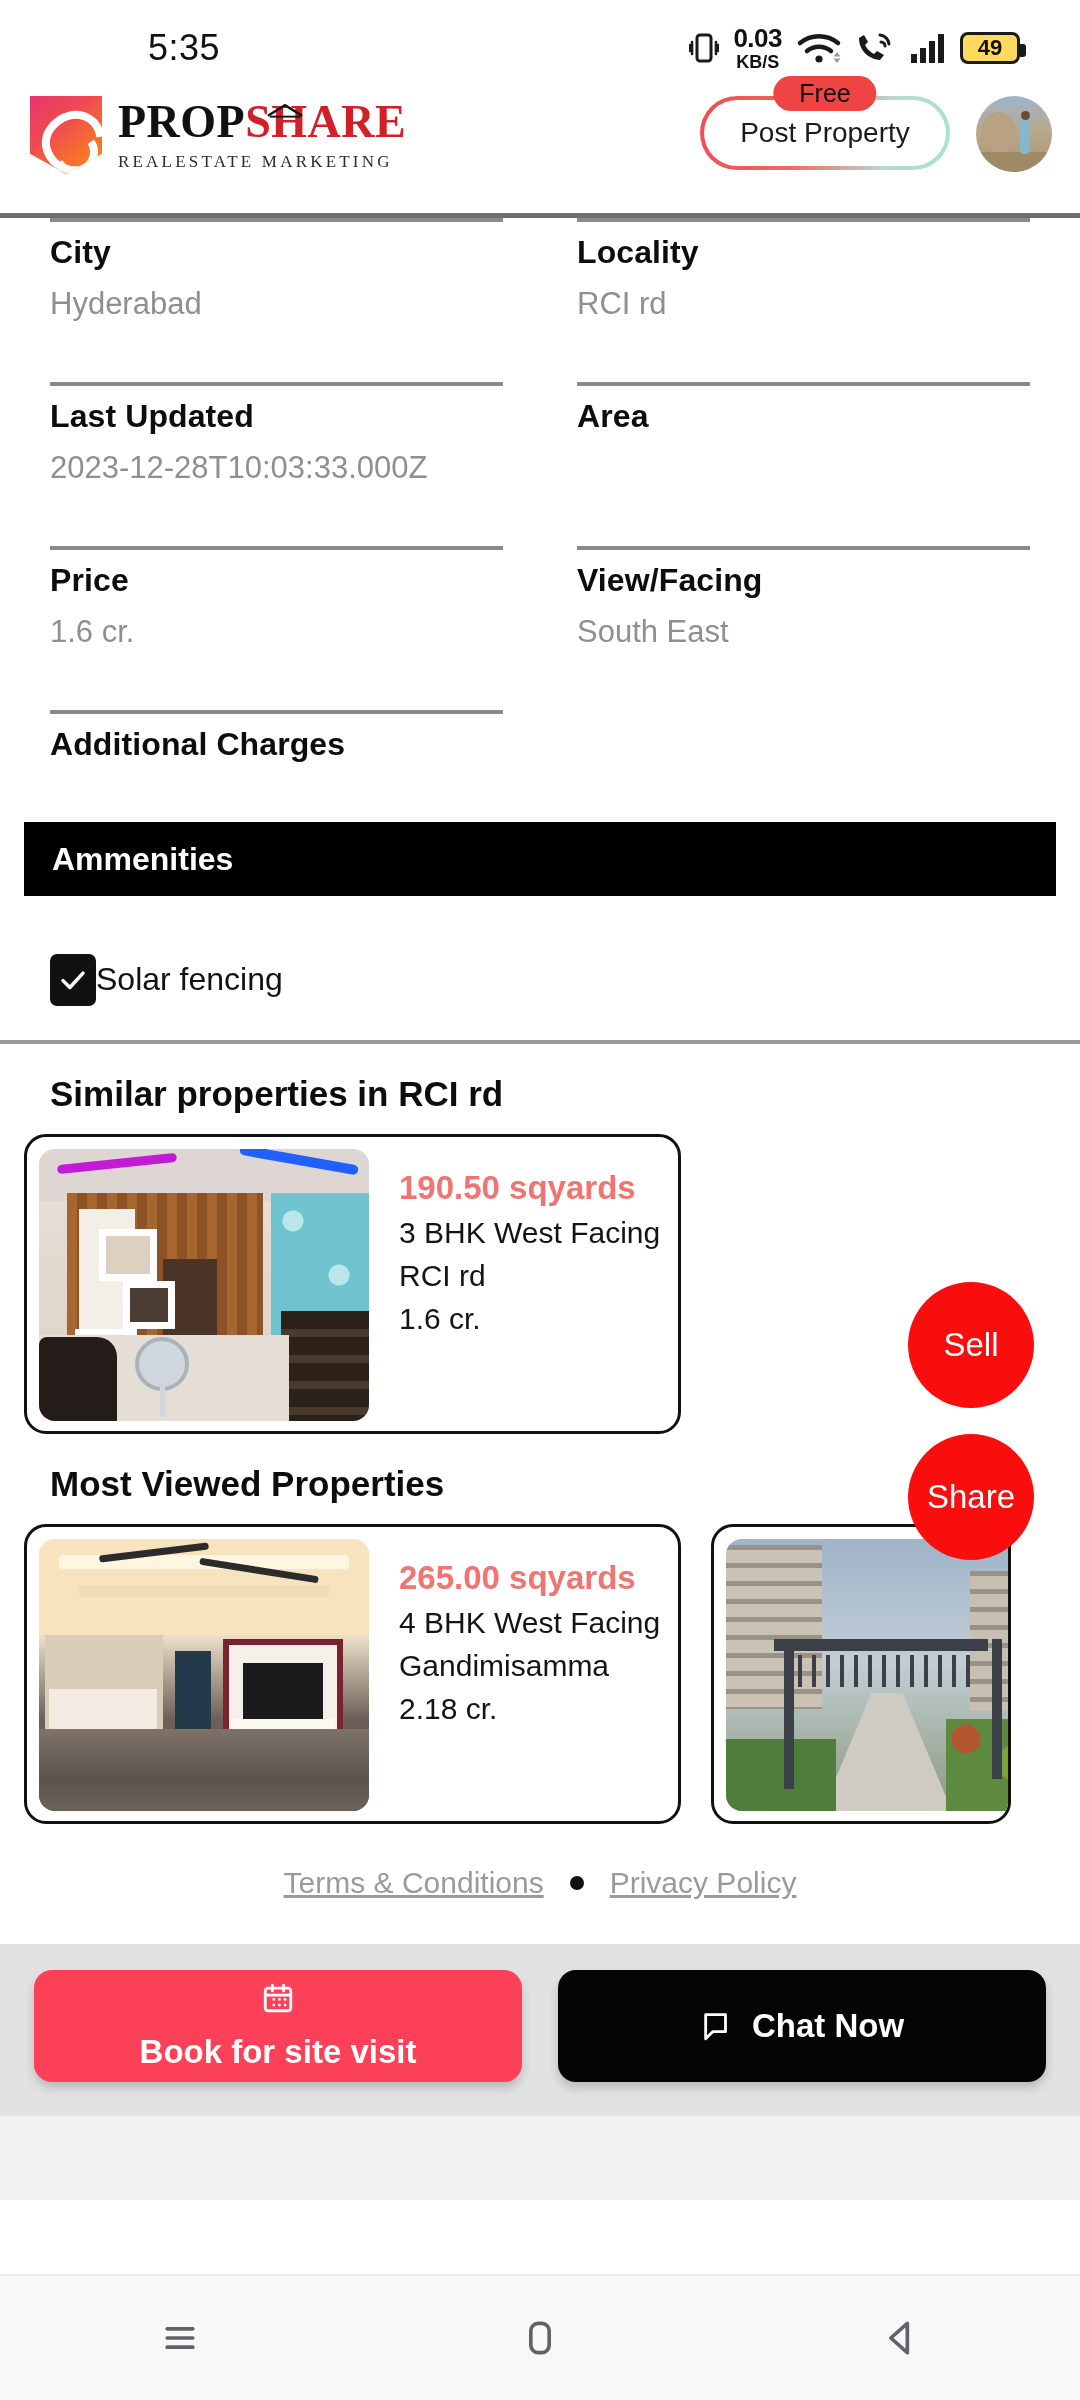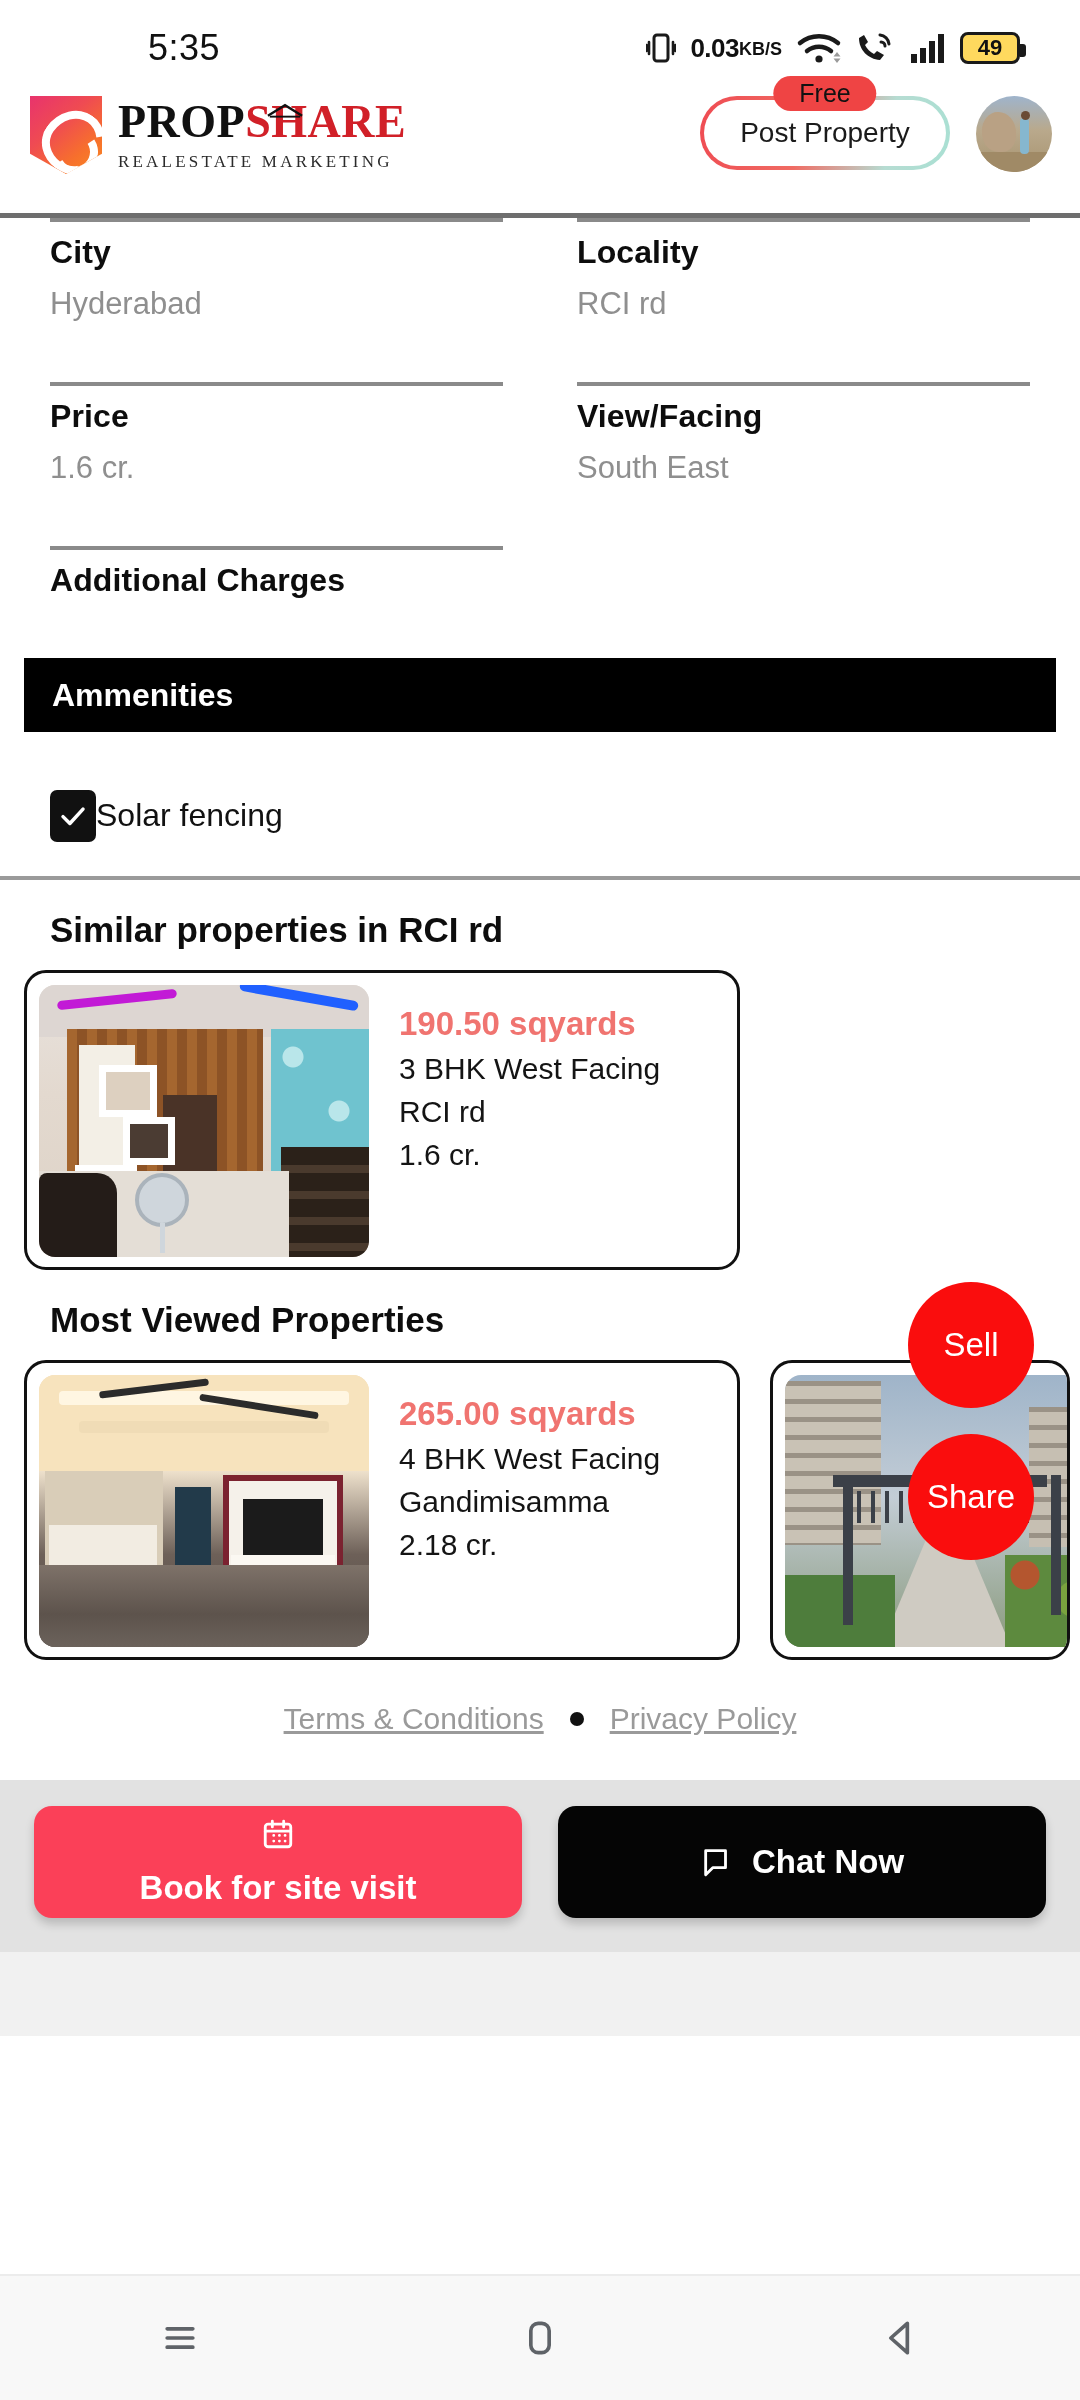"0.03" .netspeed { flex-direction: none -> column }
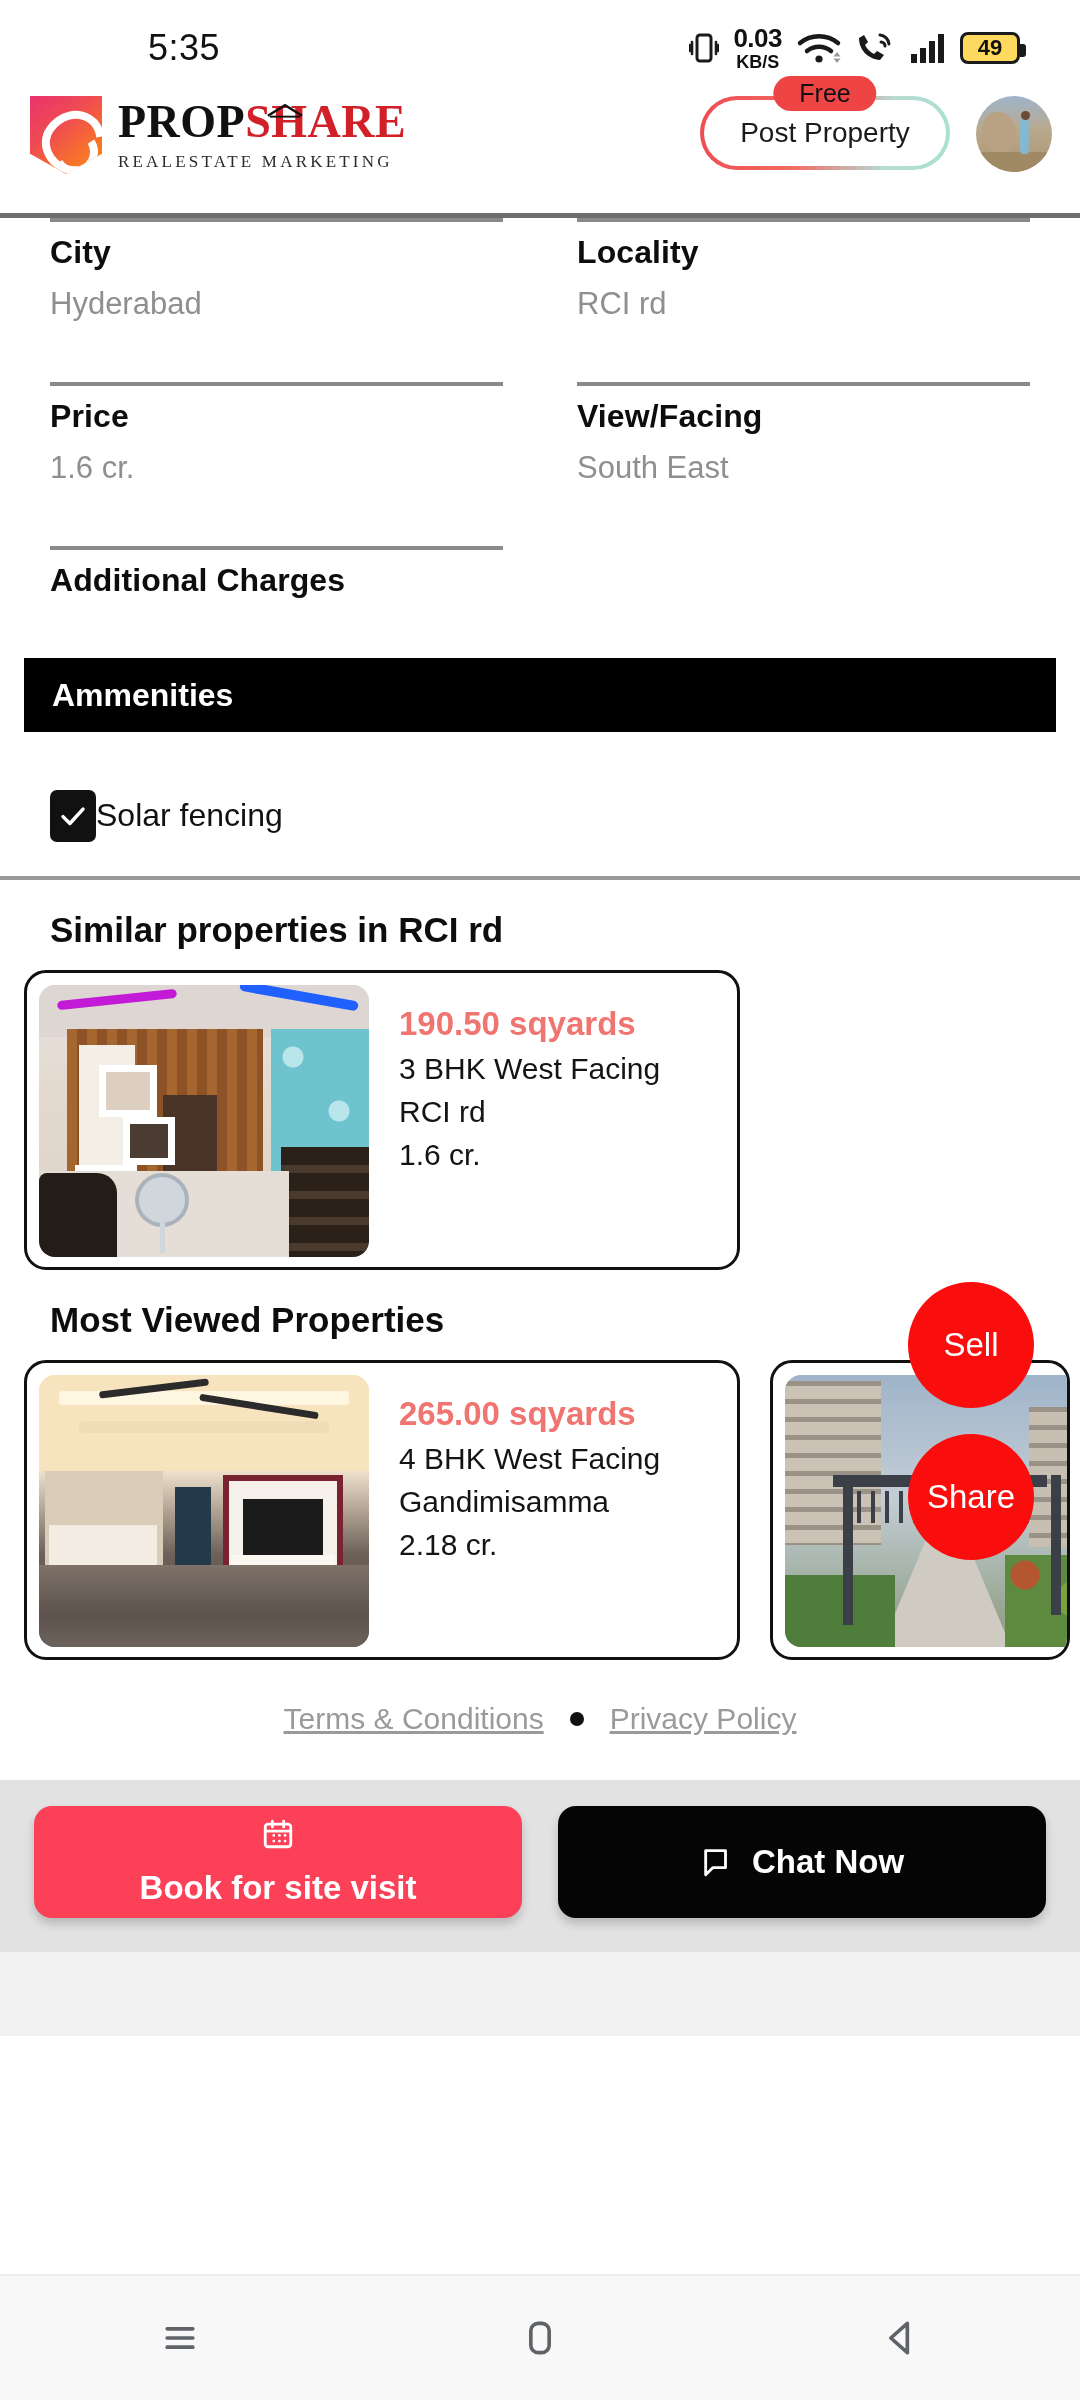"Last Updated" div.field-row { html: none -> <div> <div> <div>Last Updated</div> <div>2023-12-28T10:03:33.000Z</div> </div> <div> <div>Area</div> <div></div> </div> </div> }
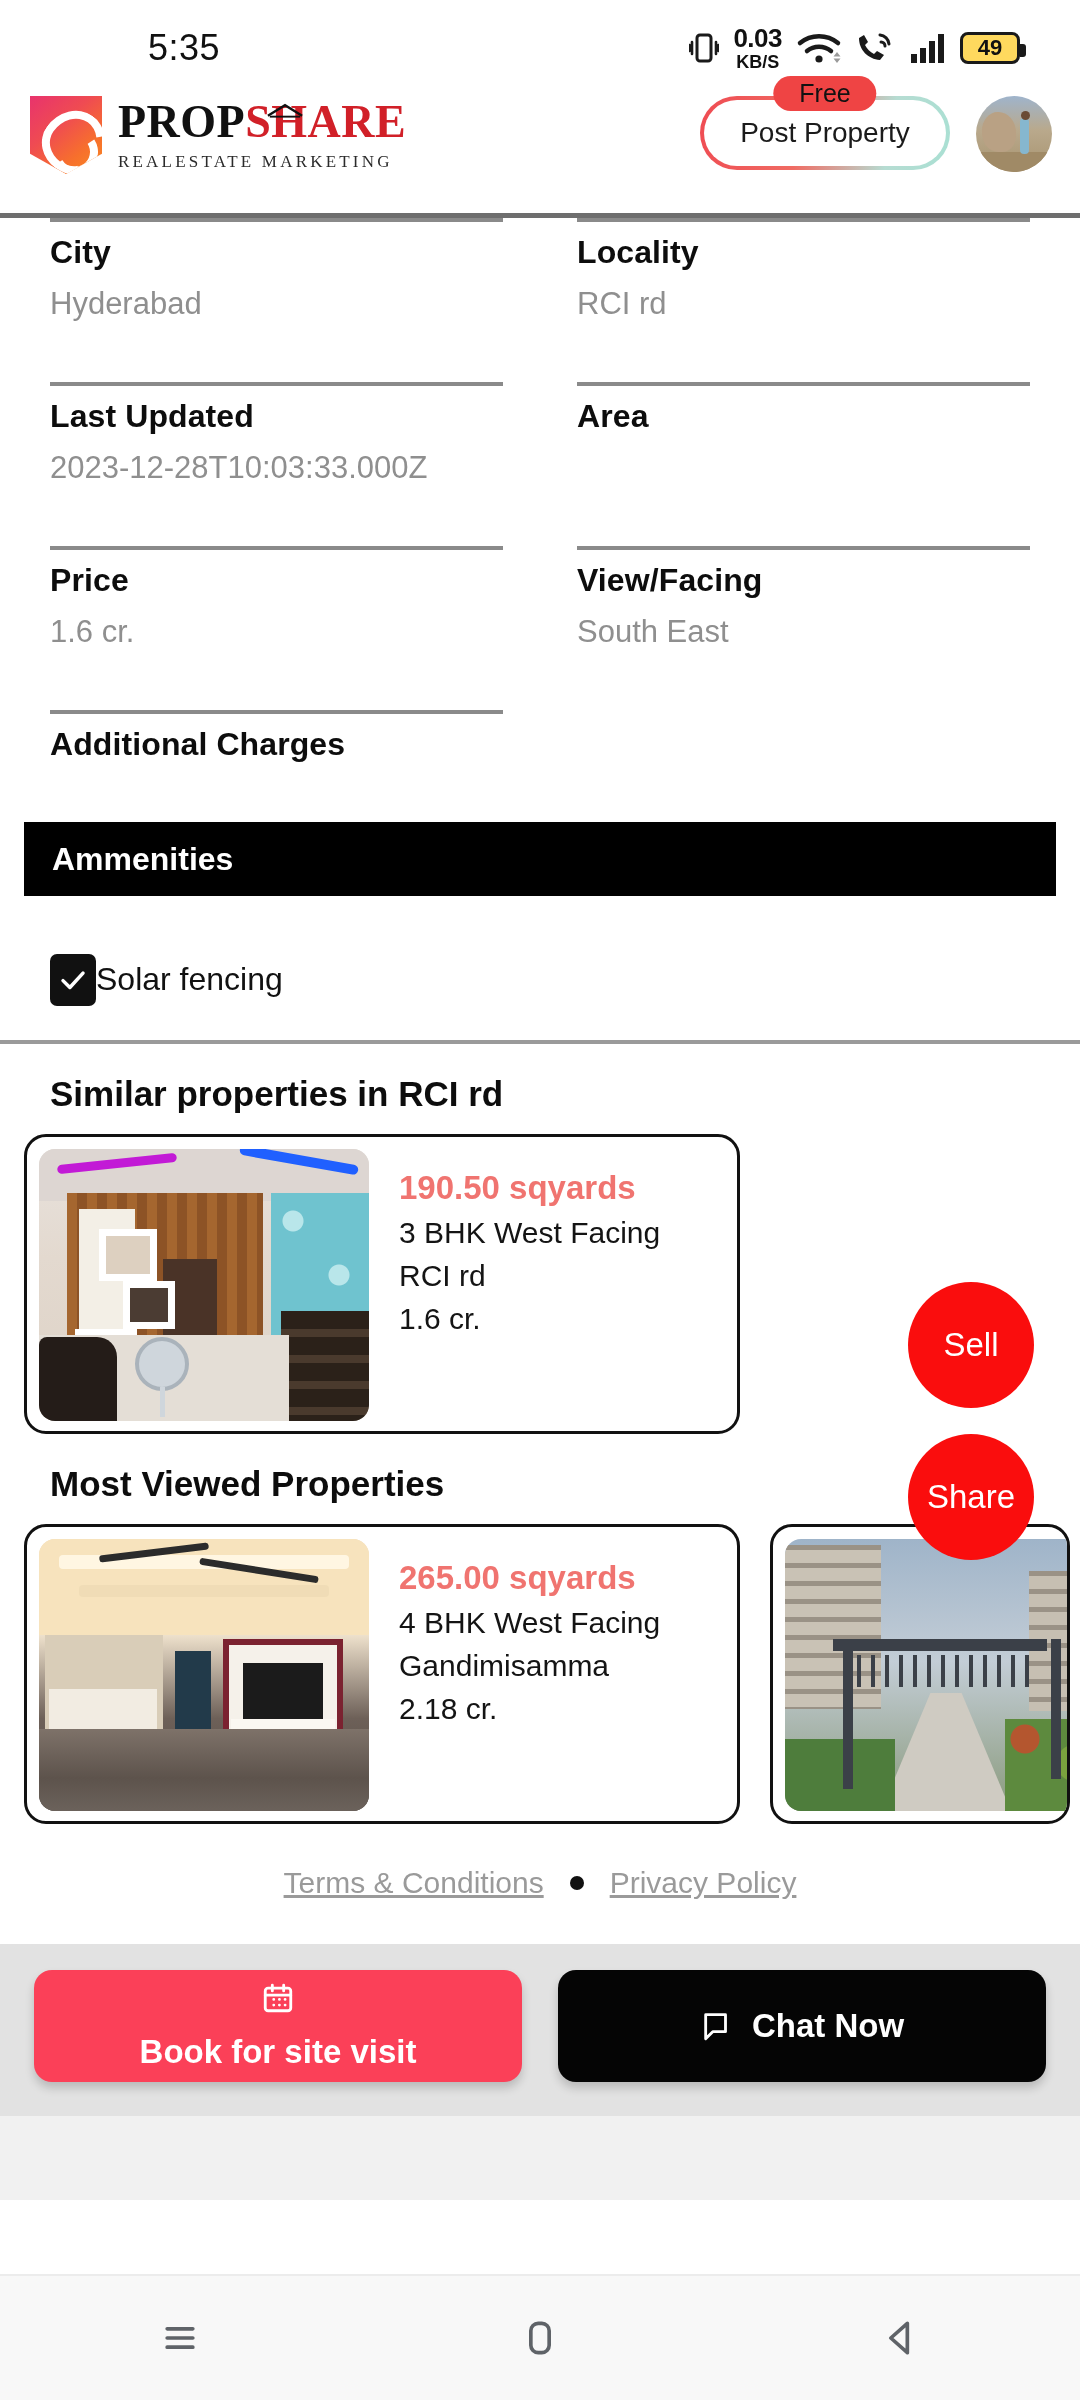"190.50 sqyards" .prop-card { width: 716px -> 657px }
